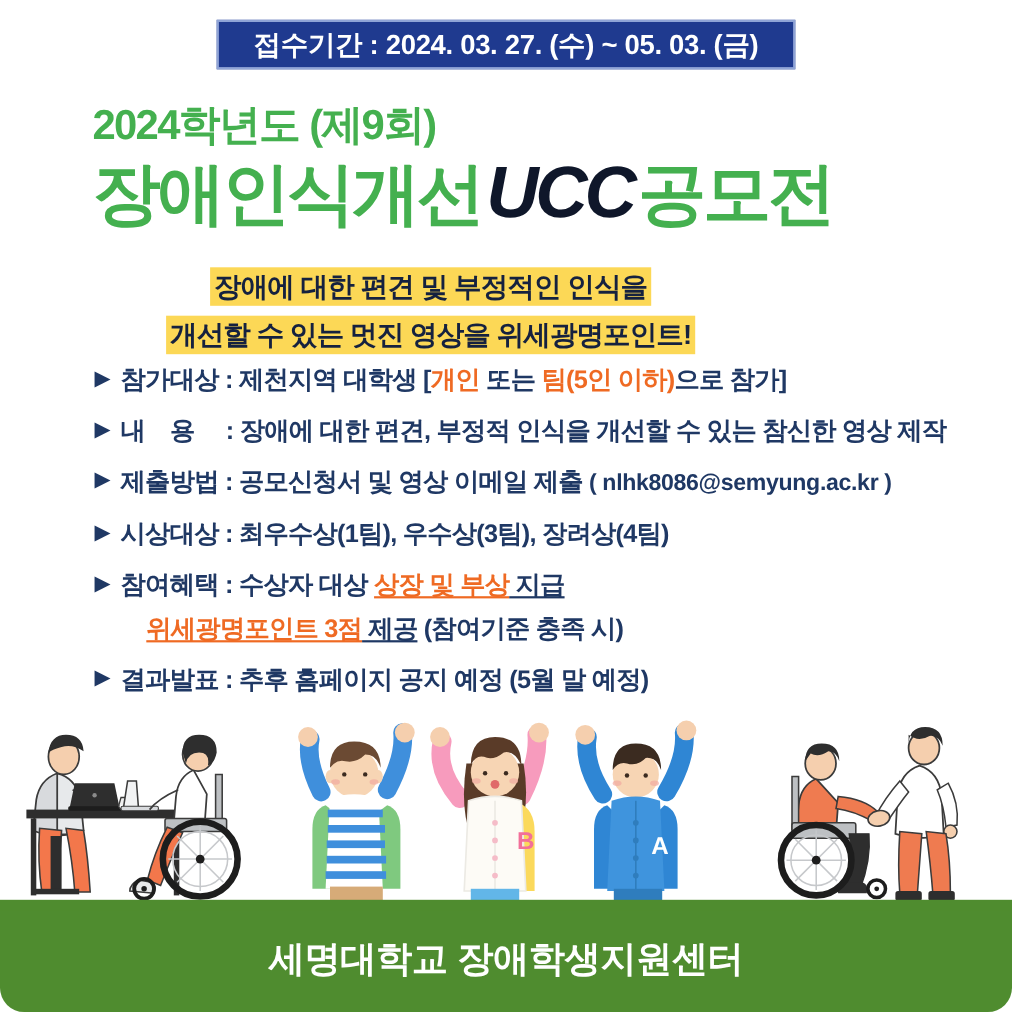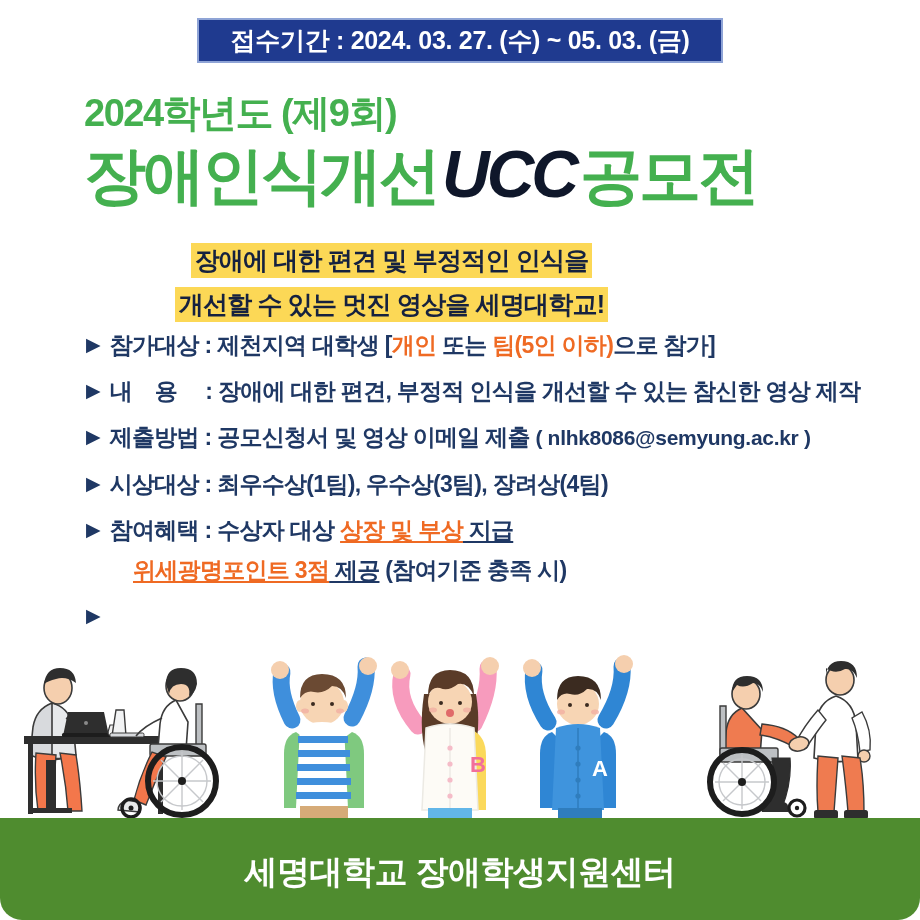"개선할 수 있는 멋진 영상을" span.subtitle-line { text: 세명대학교 -> 위세광명포인트 }
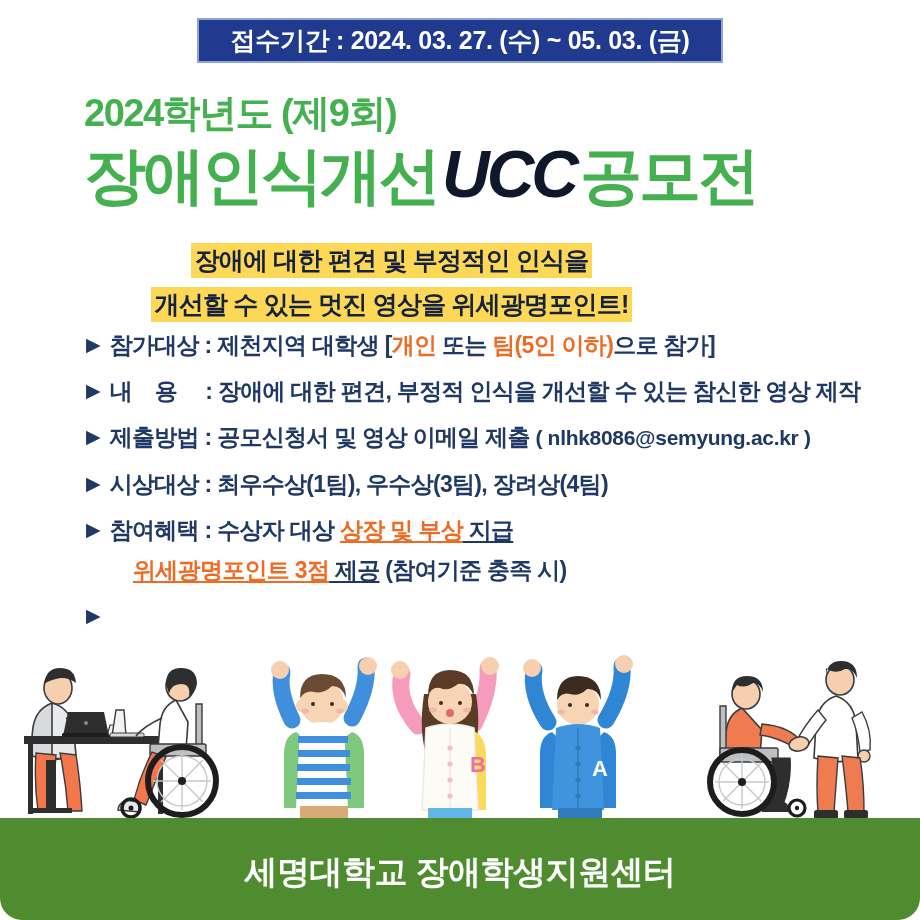"결과발표 : 추후 홈페이지 공지" span.info-text { html: none -> <span><span>결과발표</span><span> : </span><span>추후 홈페이지 공지 예정 (5월 말 예정)</span></span> }
